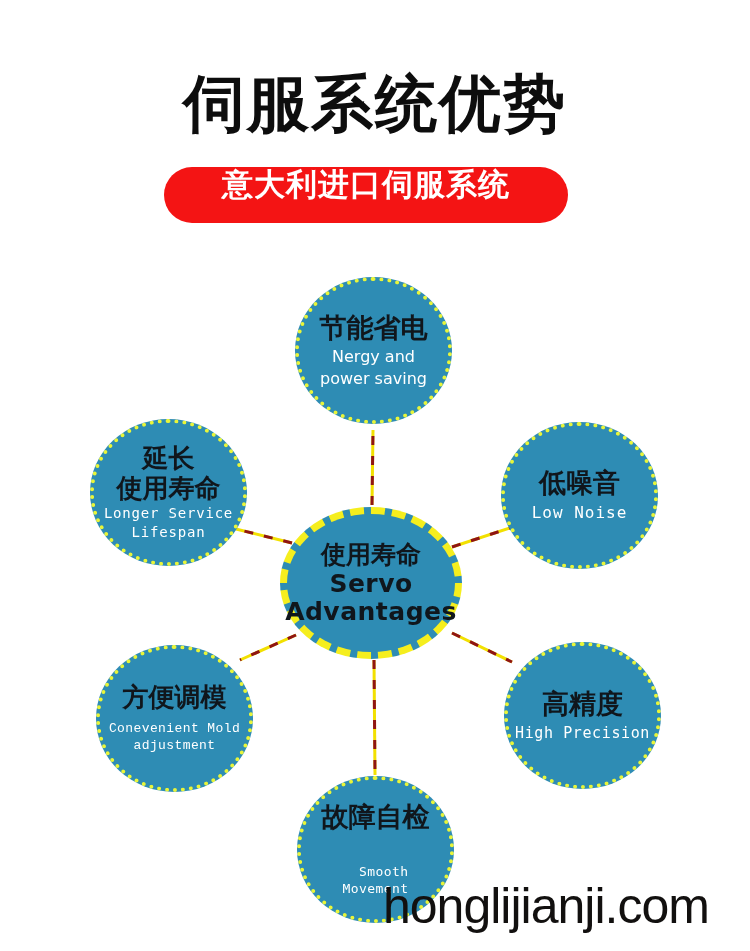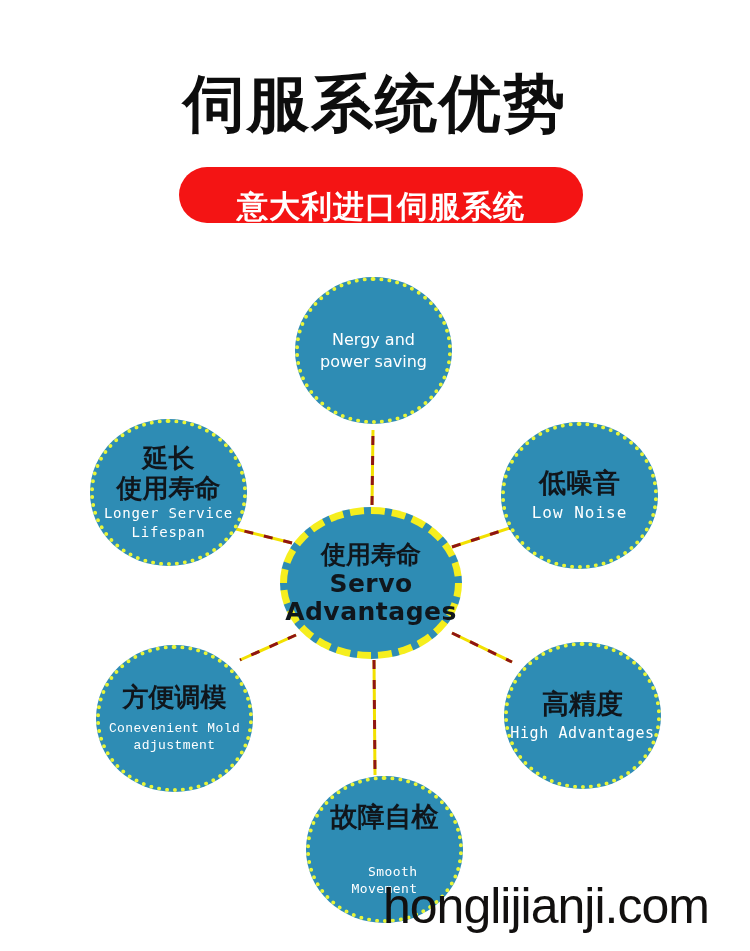"意大利进口伺服系统" .subtitle-pill { align-items: flex-end -> flex-start; left: 179px -> 164px }
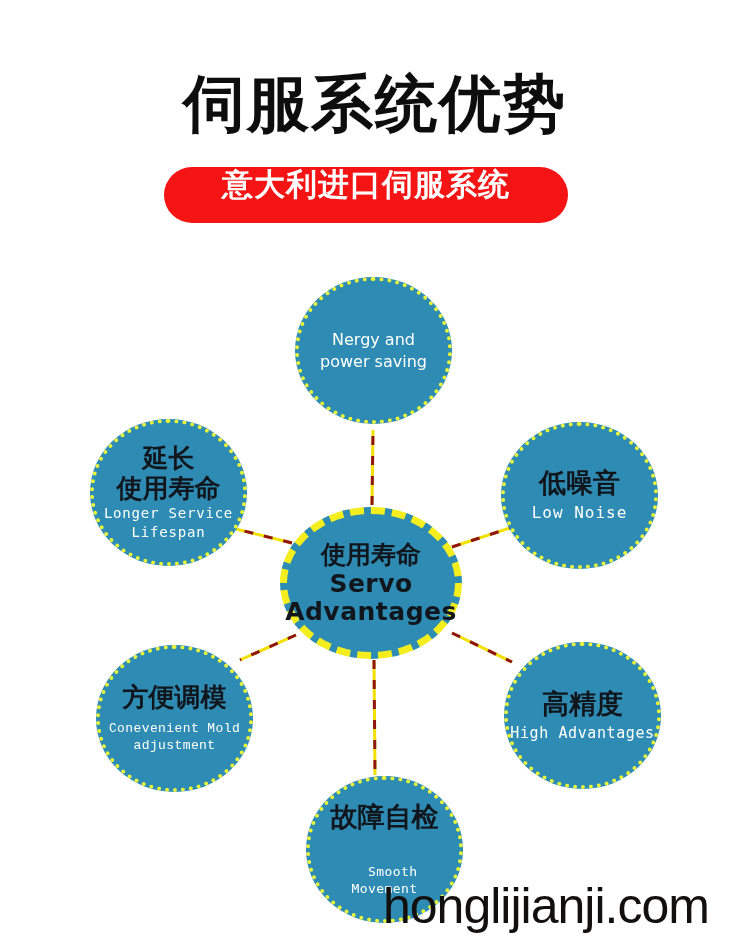"节能省电" div.cn { html: none -> <div>节能省电</div> }
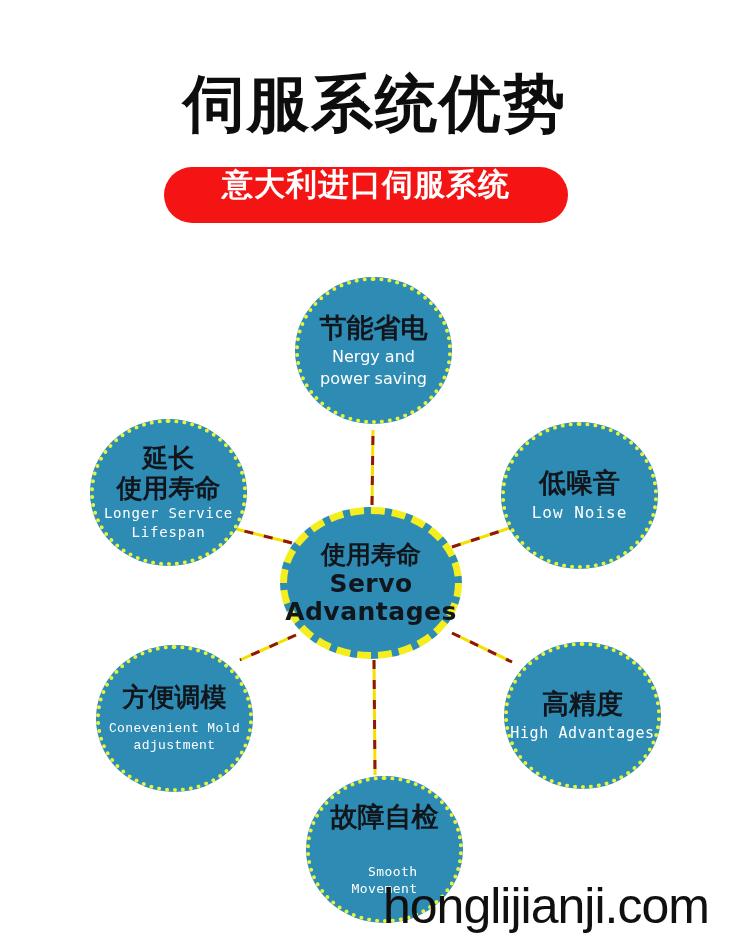"High Advantages" div.en { text: Advantages -> Precision }
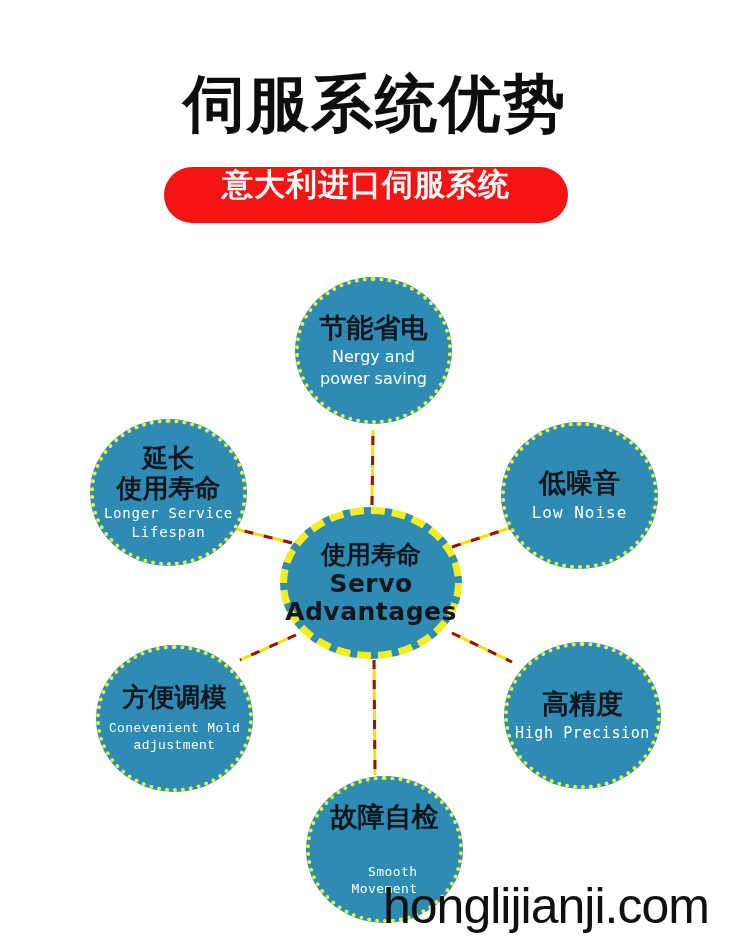"故障自检" div.node { left: 306px -> 297px }
